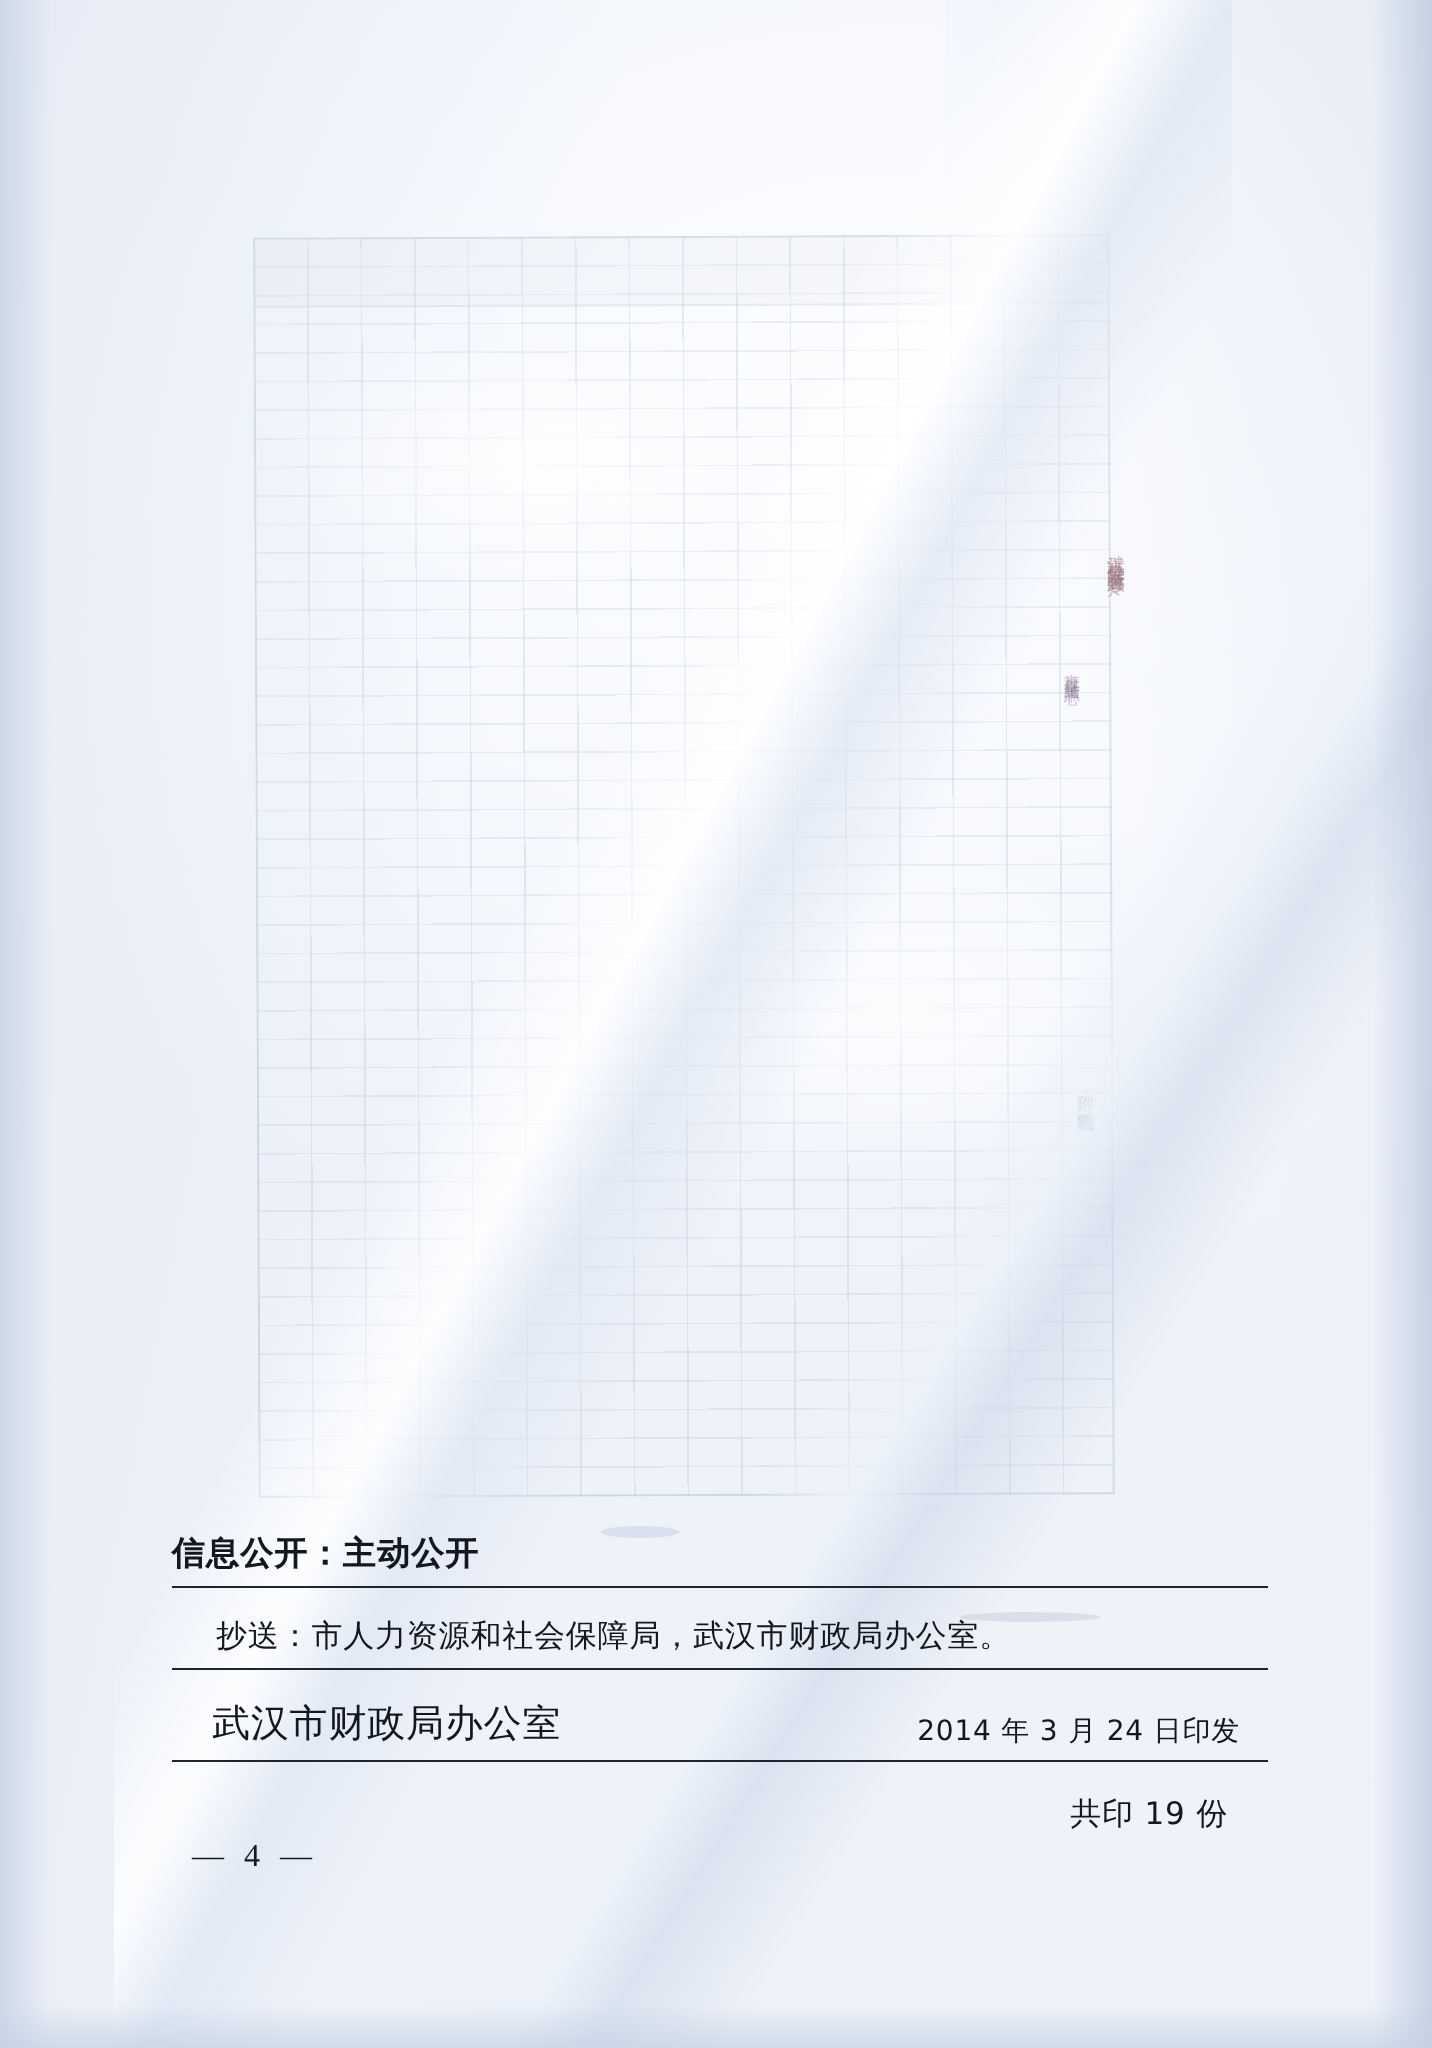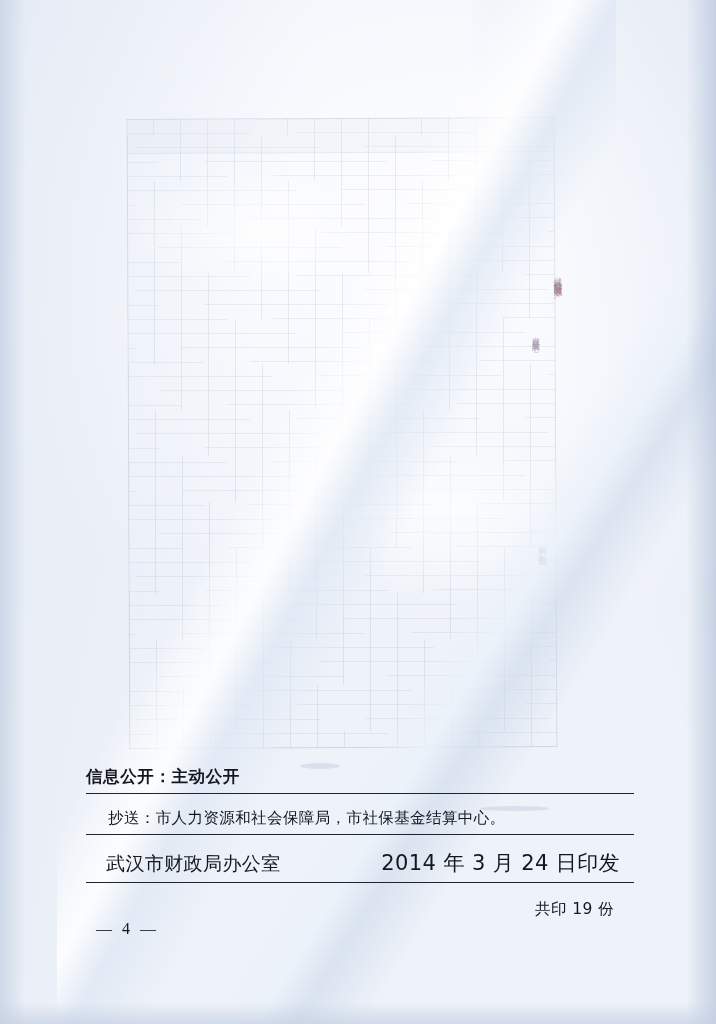"抄送：市人力资源和社会保障局，市社保基金结算中心。" span.cn { text: 市社保基金结算中心 -> 武汉市财政局办公室 }
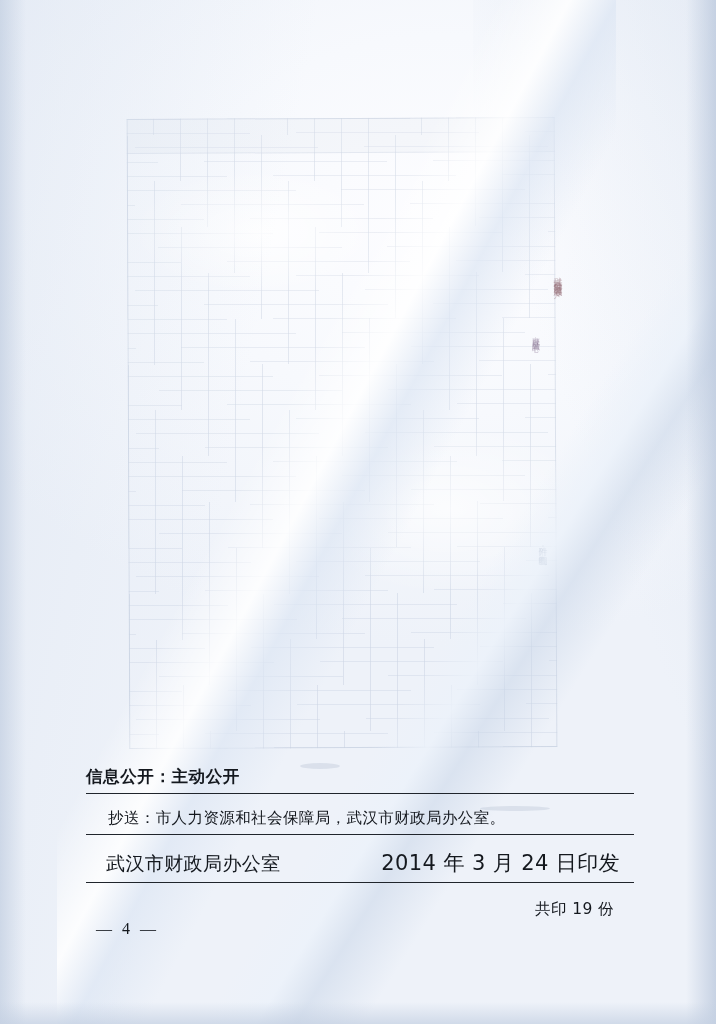"2014 年 3 月 24" .issue-date { font-size: 21px -> 14px }
